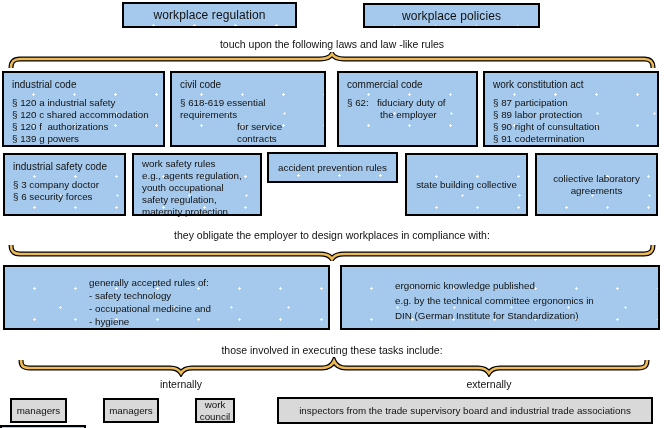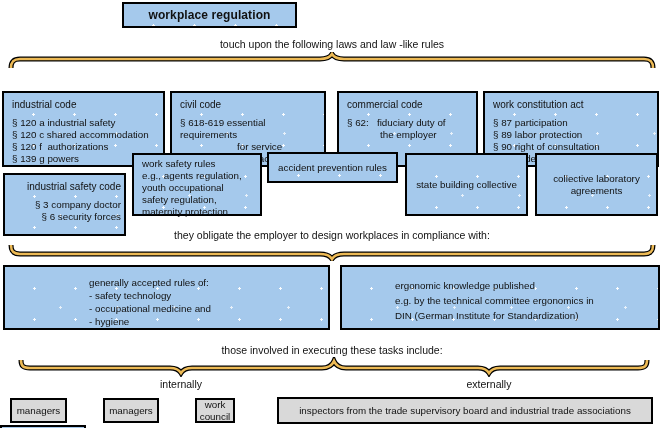"workplace regulation" .titlebox { font-weight: bold -> normal }
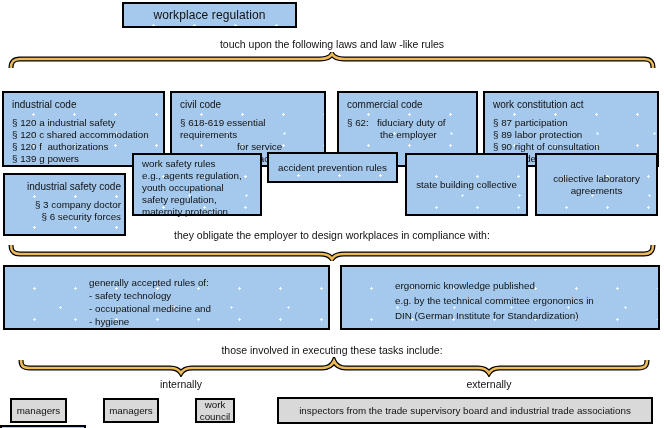"workplace policies" div.abs { html: none -> <div>workplace policies</div> }
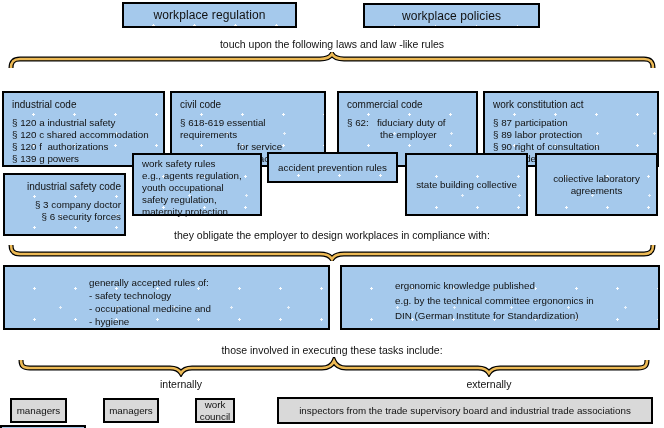"industrial code" .pad { margin-top: 20px -> none }
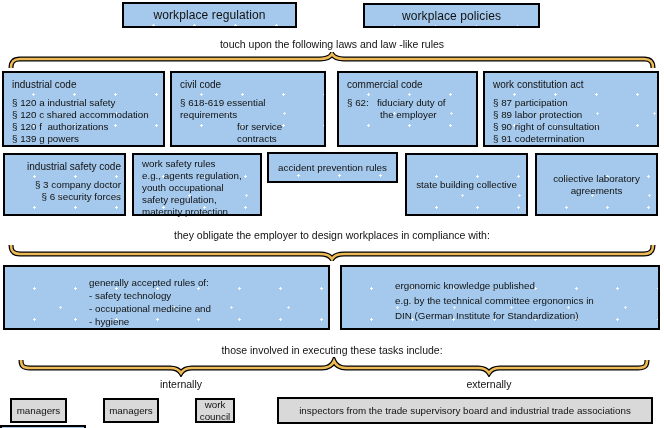"industrial safety code" div.abs { text-align: right -> none }
